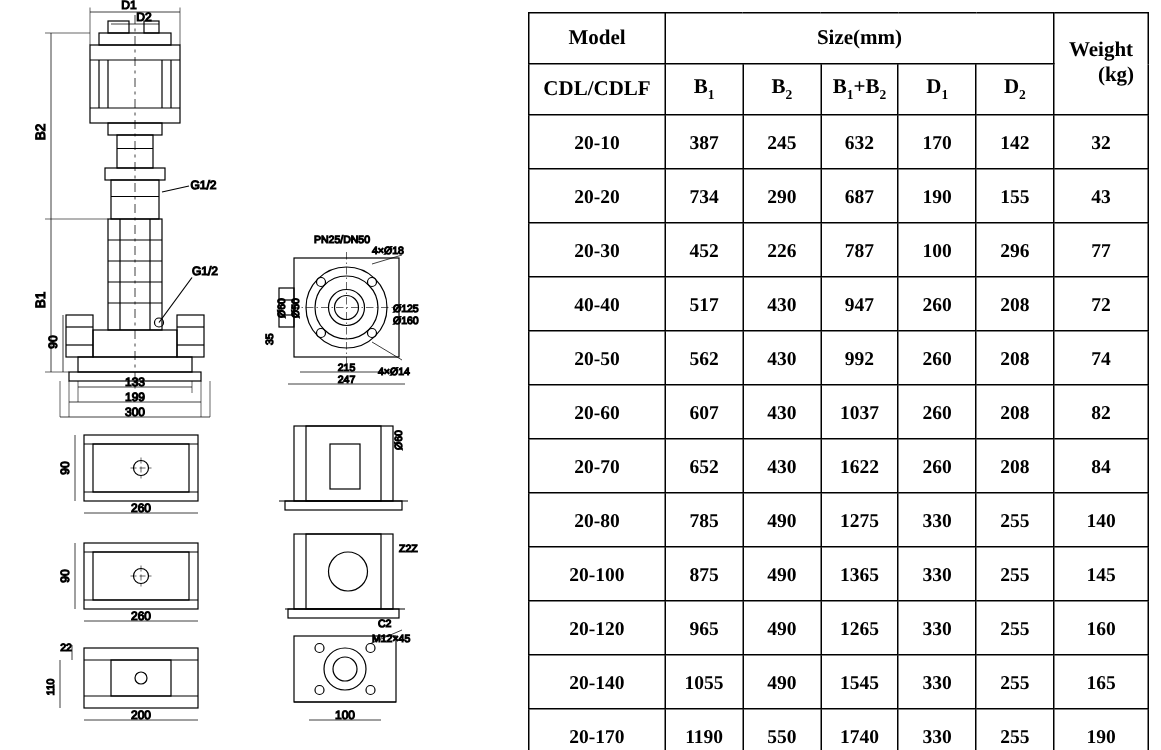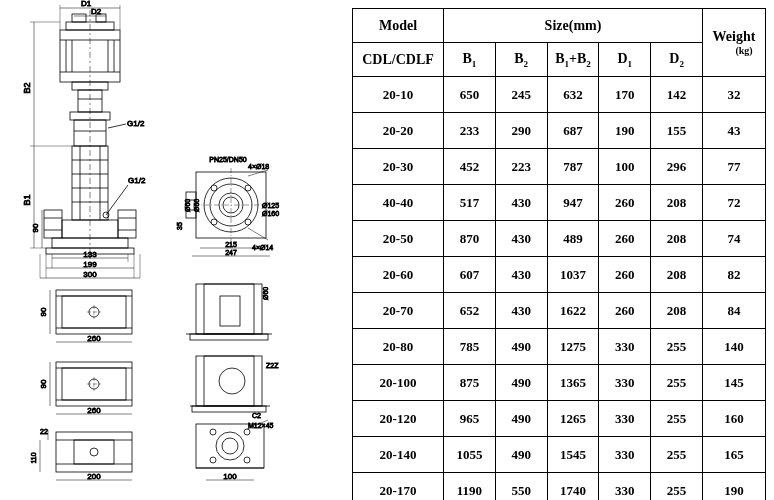"(kg)" .wt-head .l2 { font-size: 10px -> 14px }
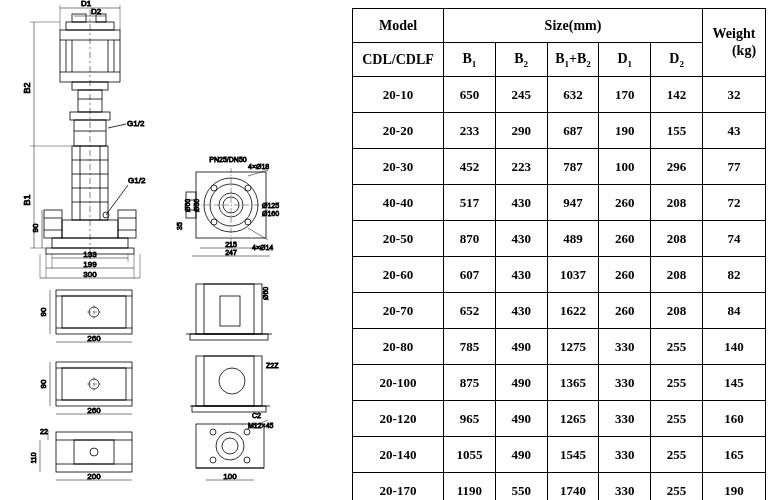"650" td { text: 650 -> 387 }
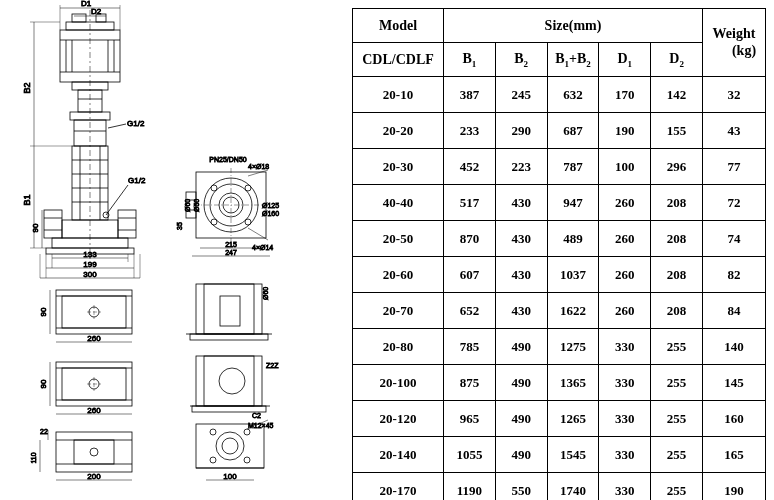"233" td { text: 233 -> 734 }
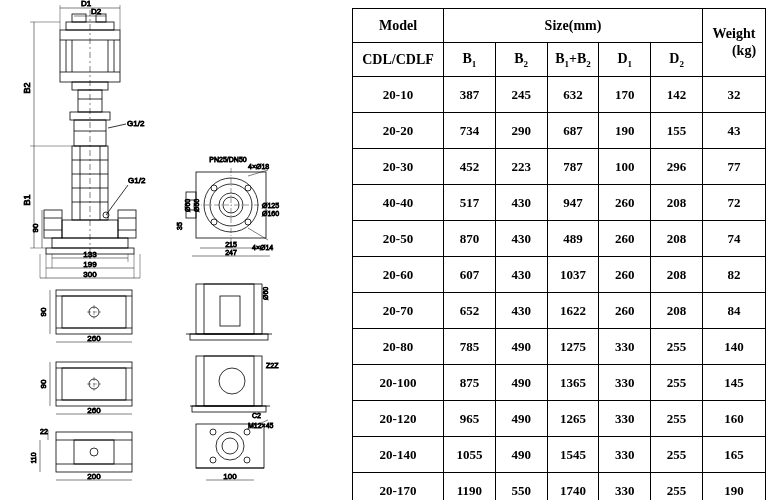"223" td { text: 223 -> 226 }
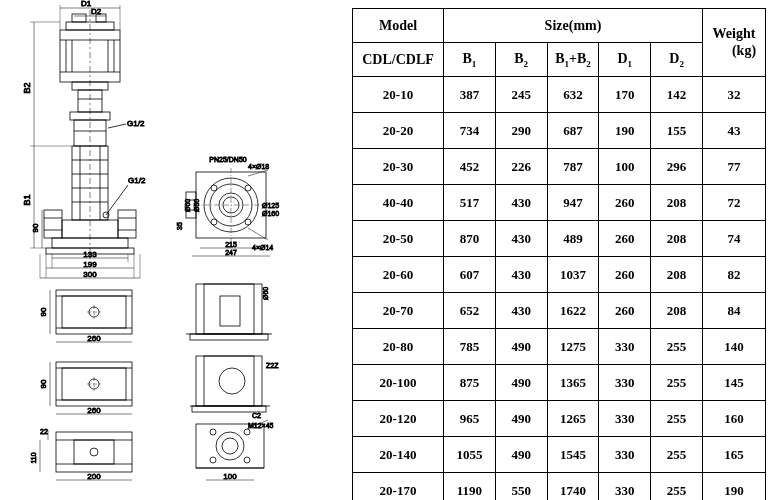"870" td { text: 870 -> 562 }
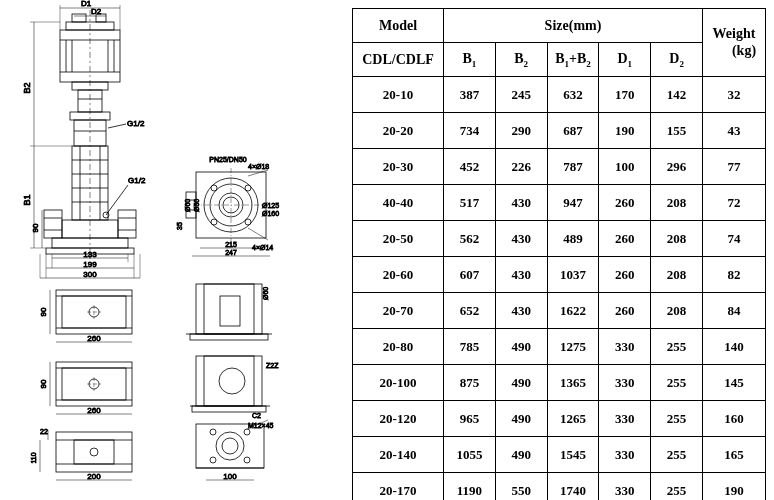"489" td { text: 489 -> 992 }
